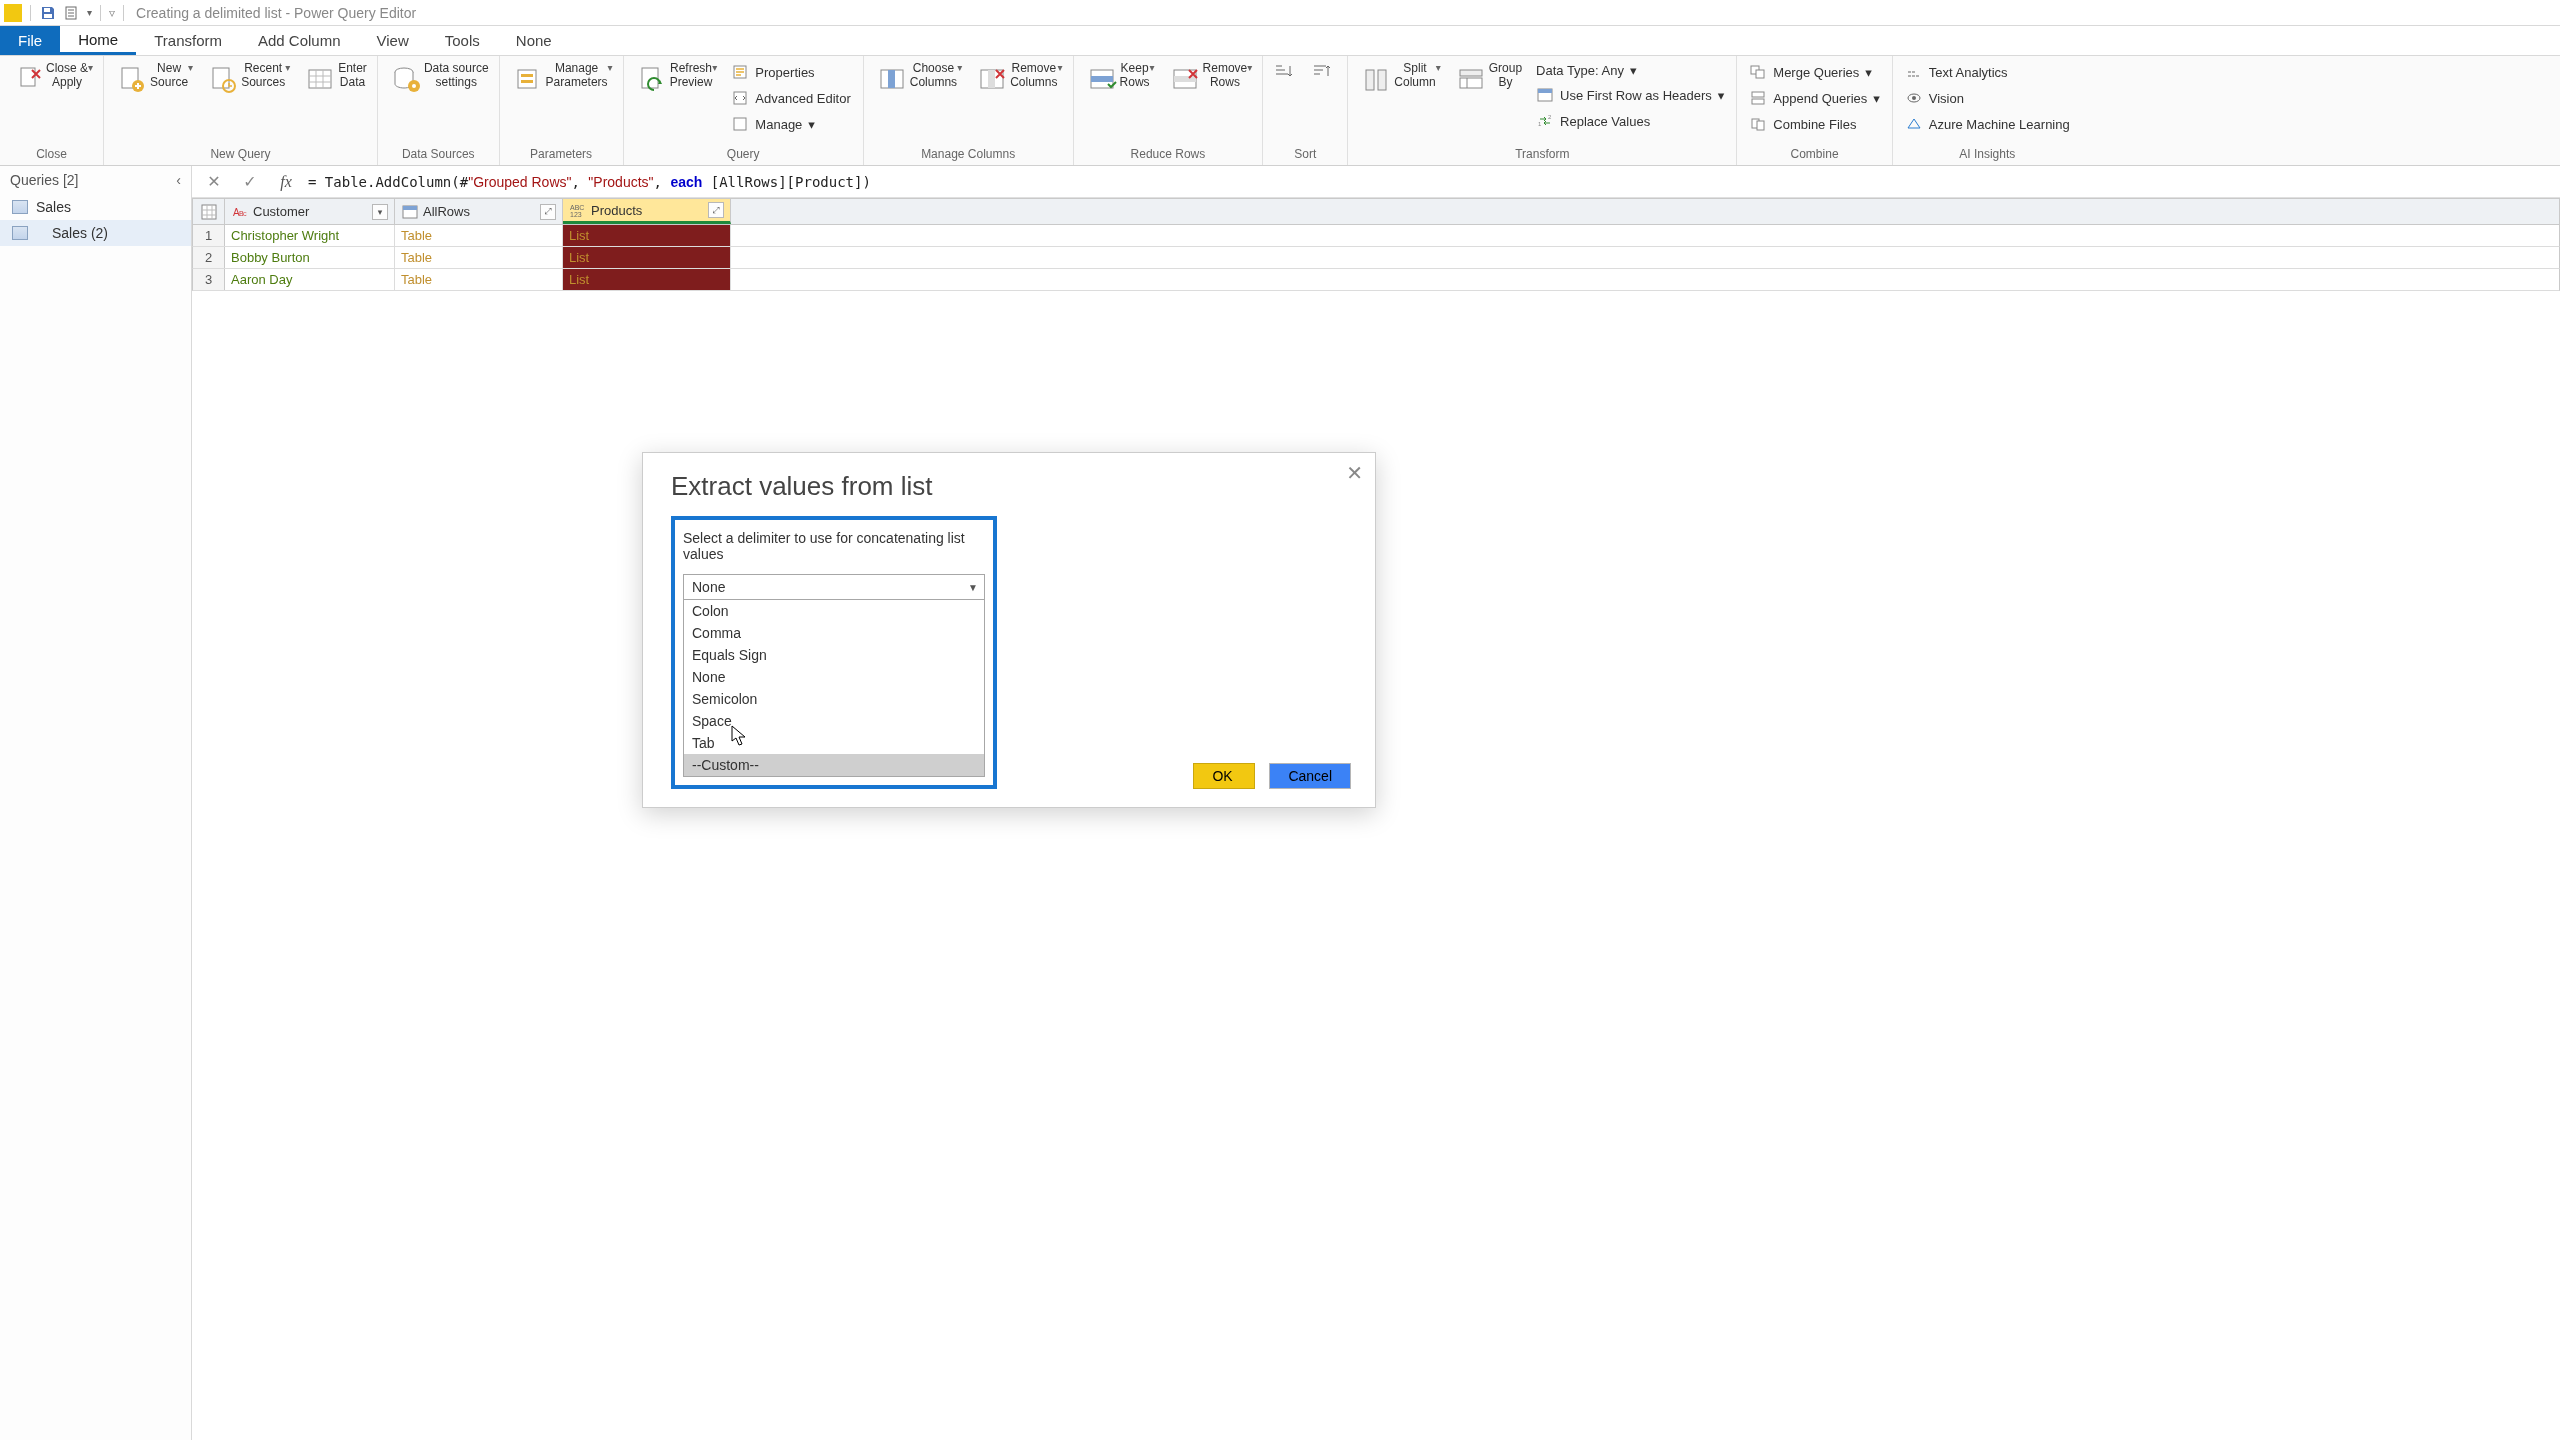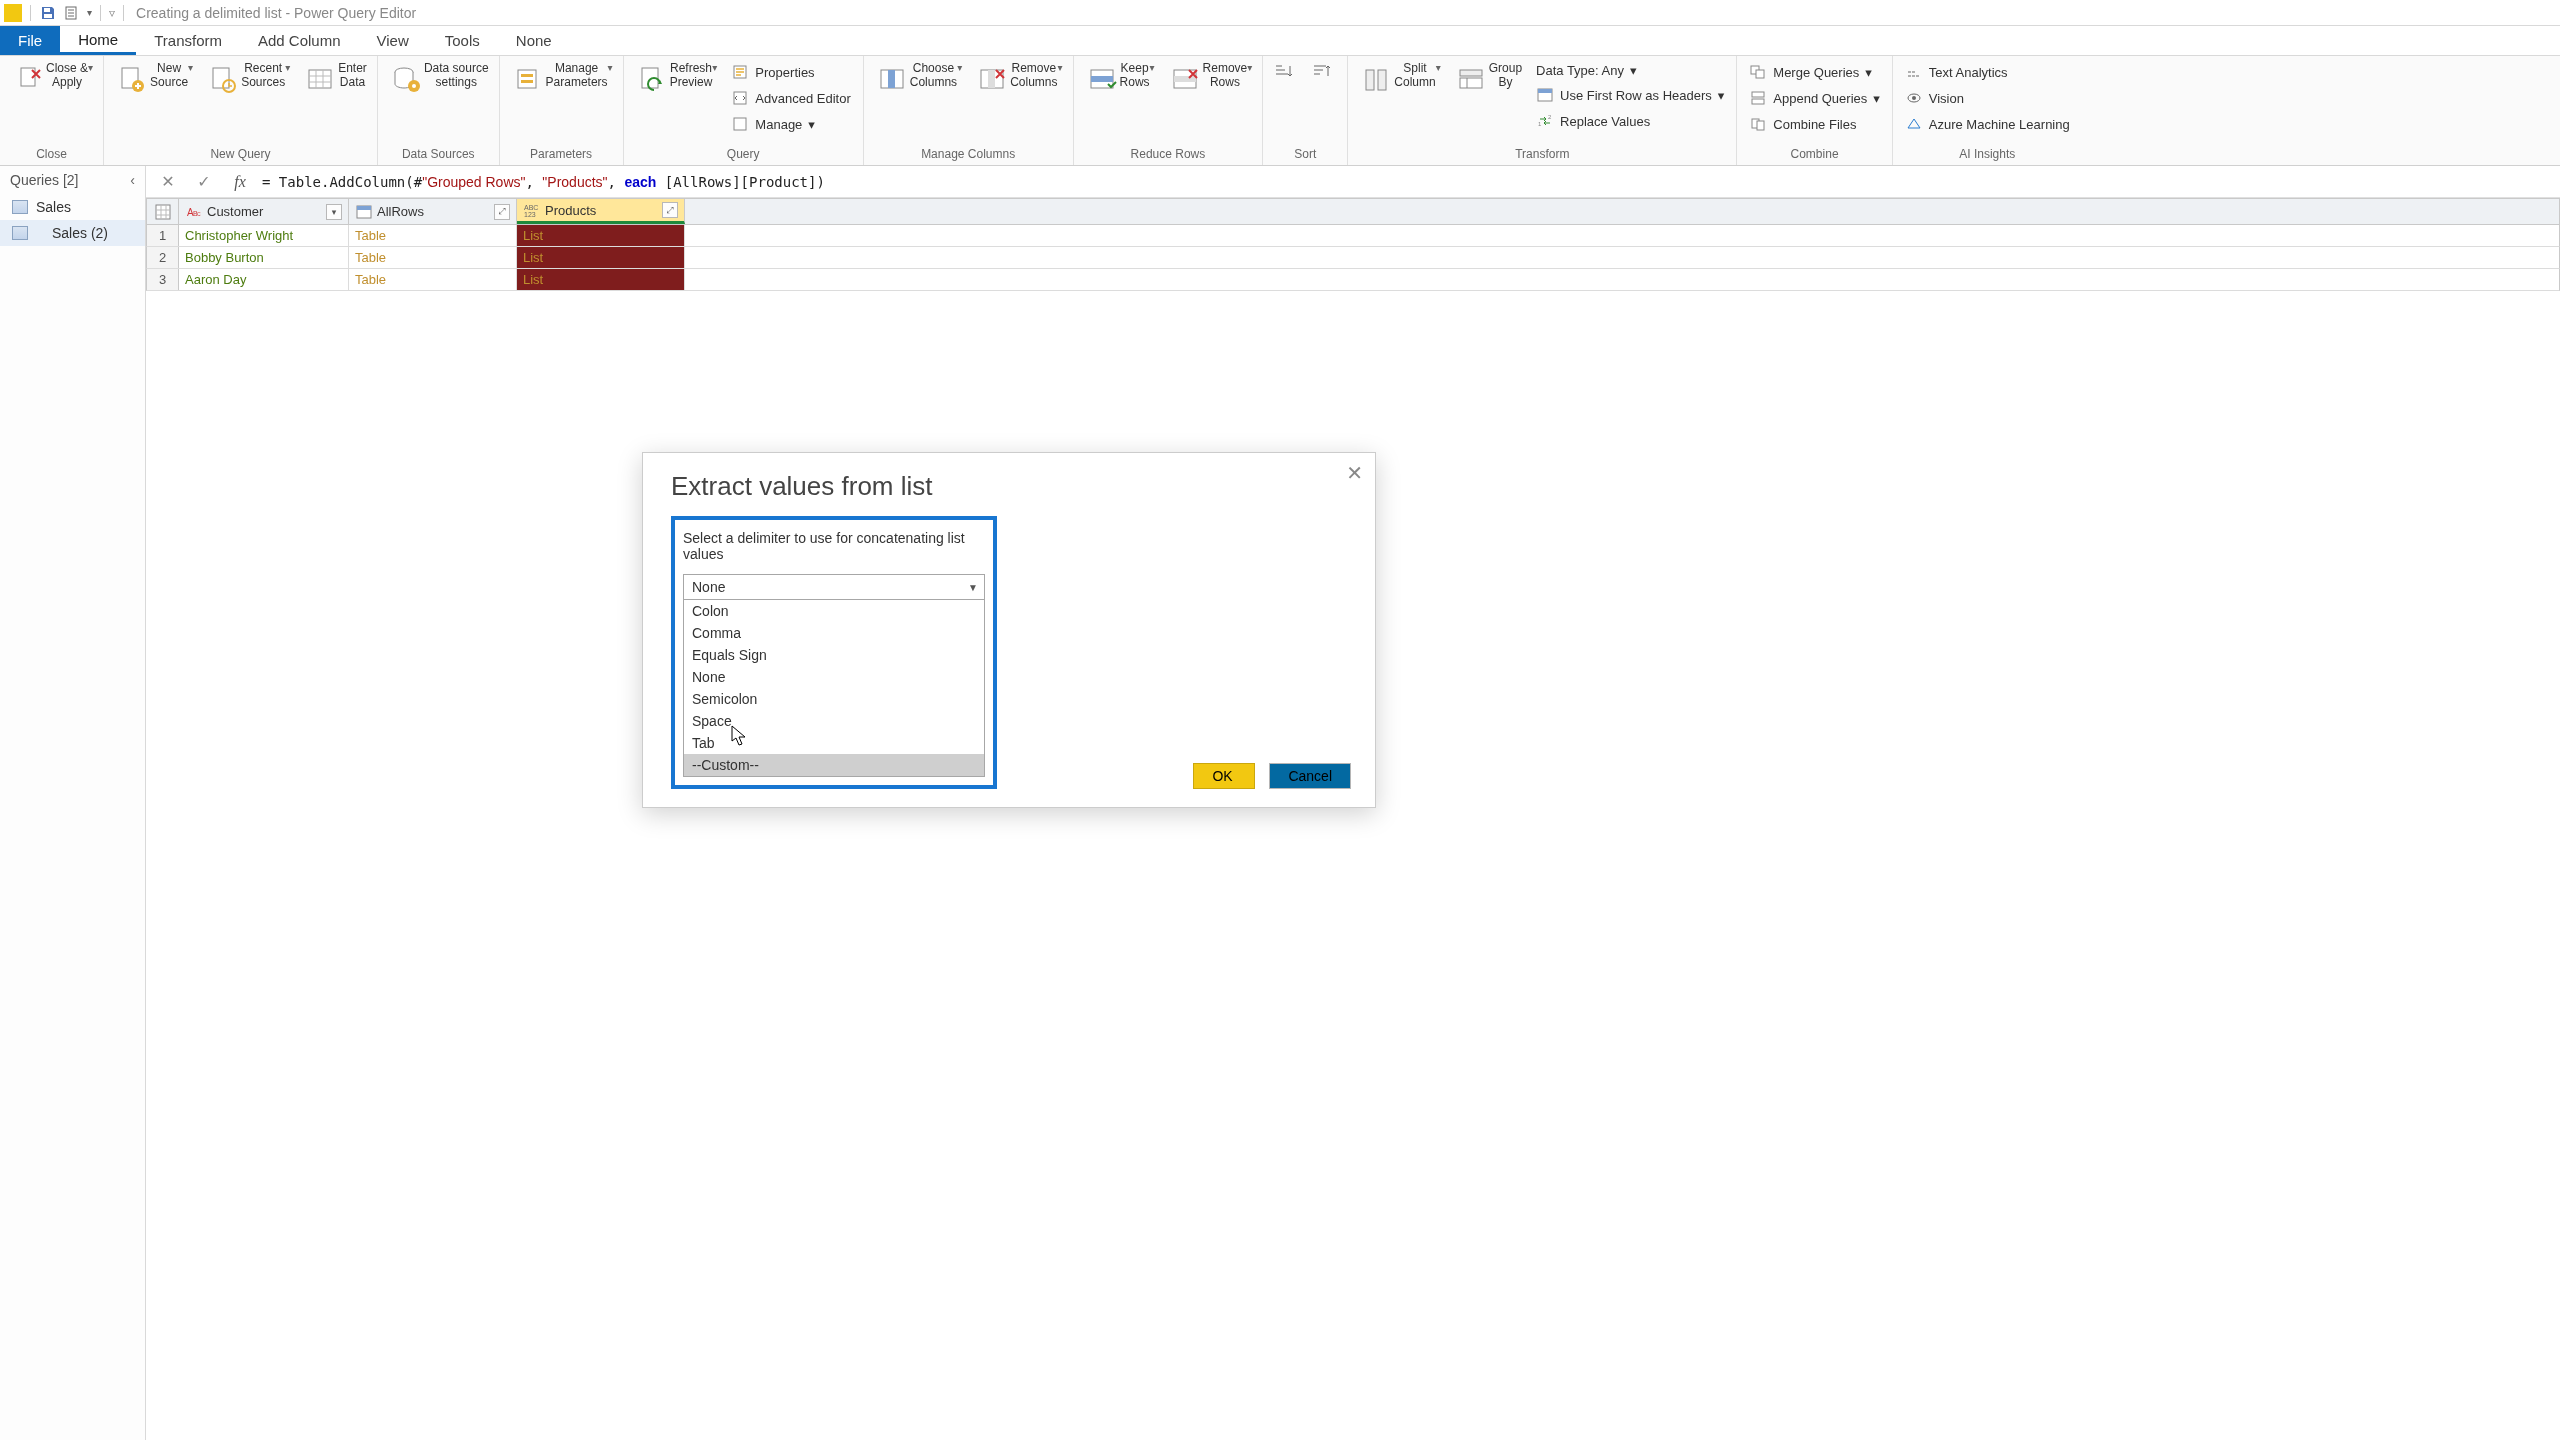"Queries [2]" .sidebar { width: 146px -> 192px }
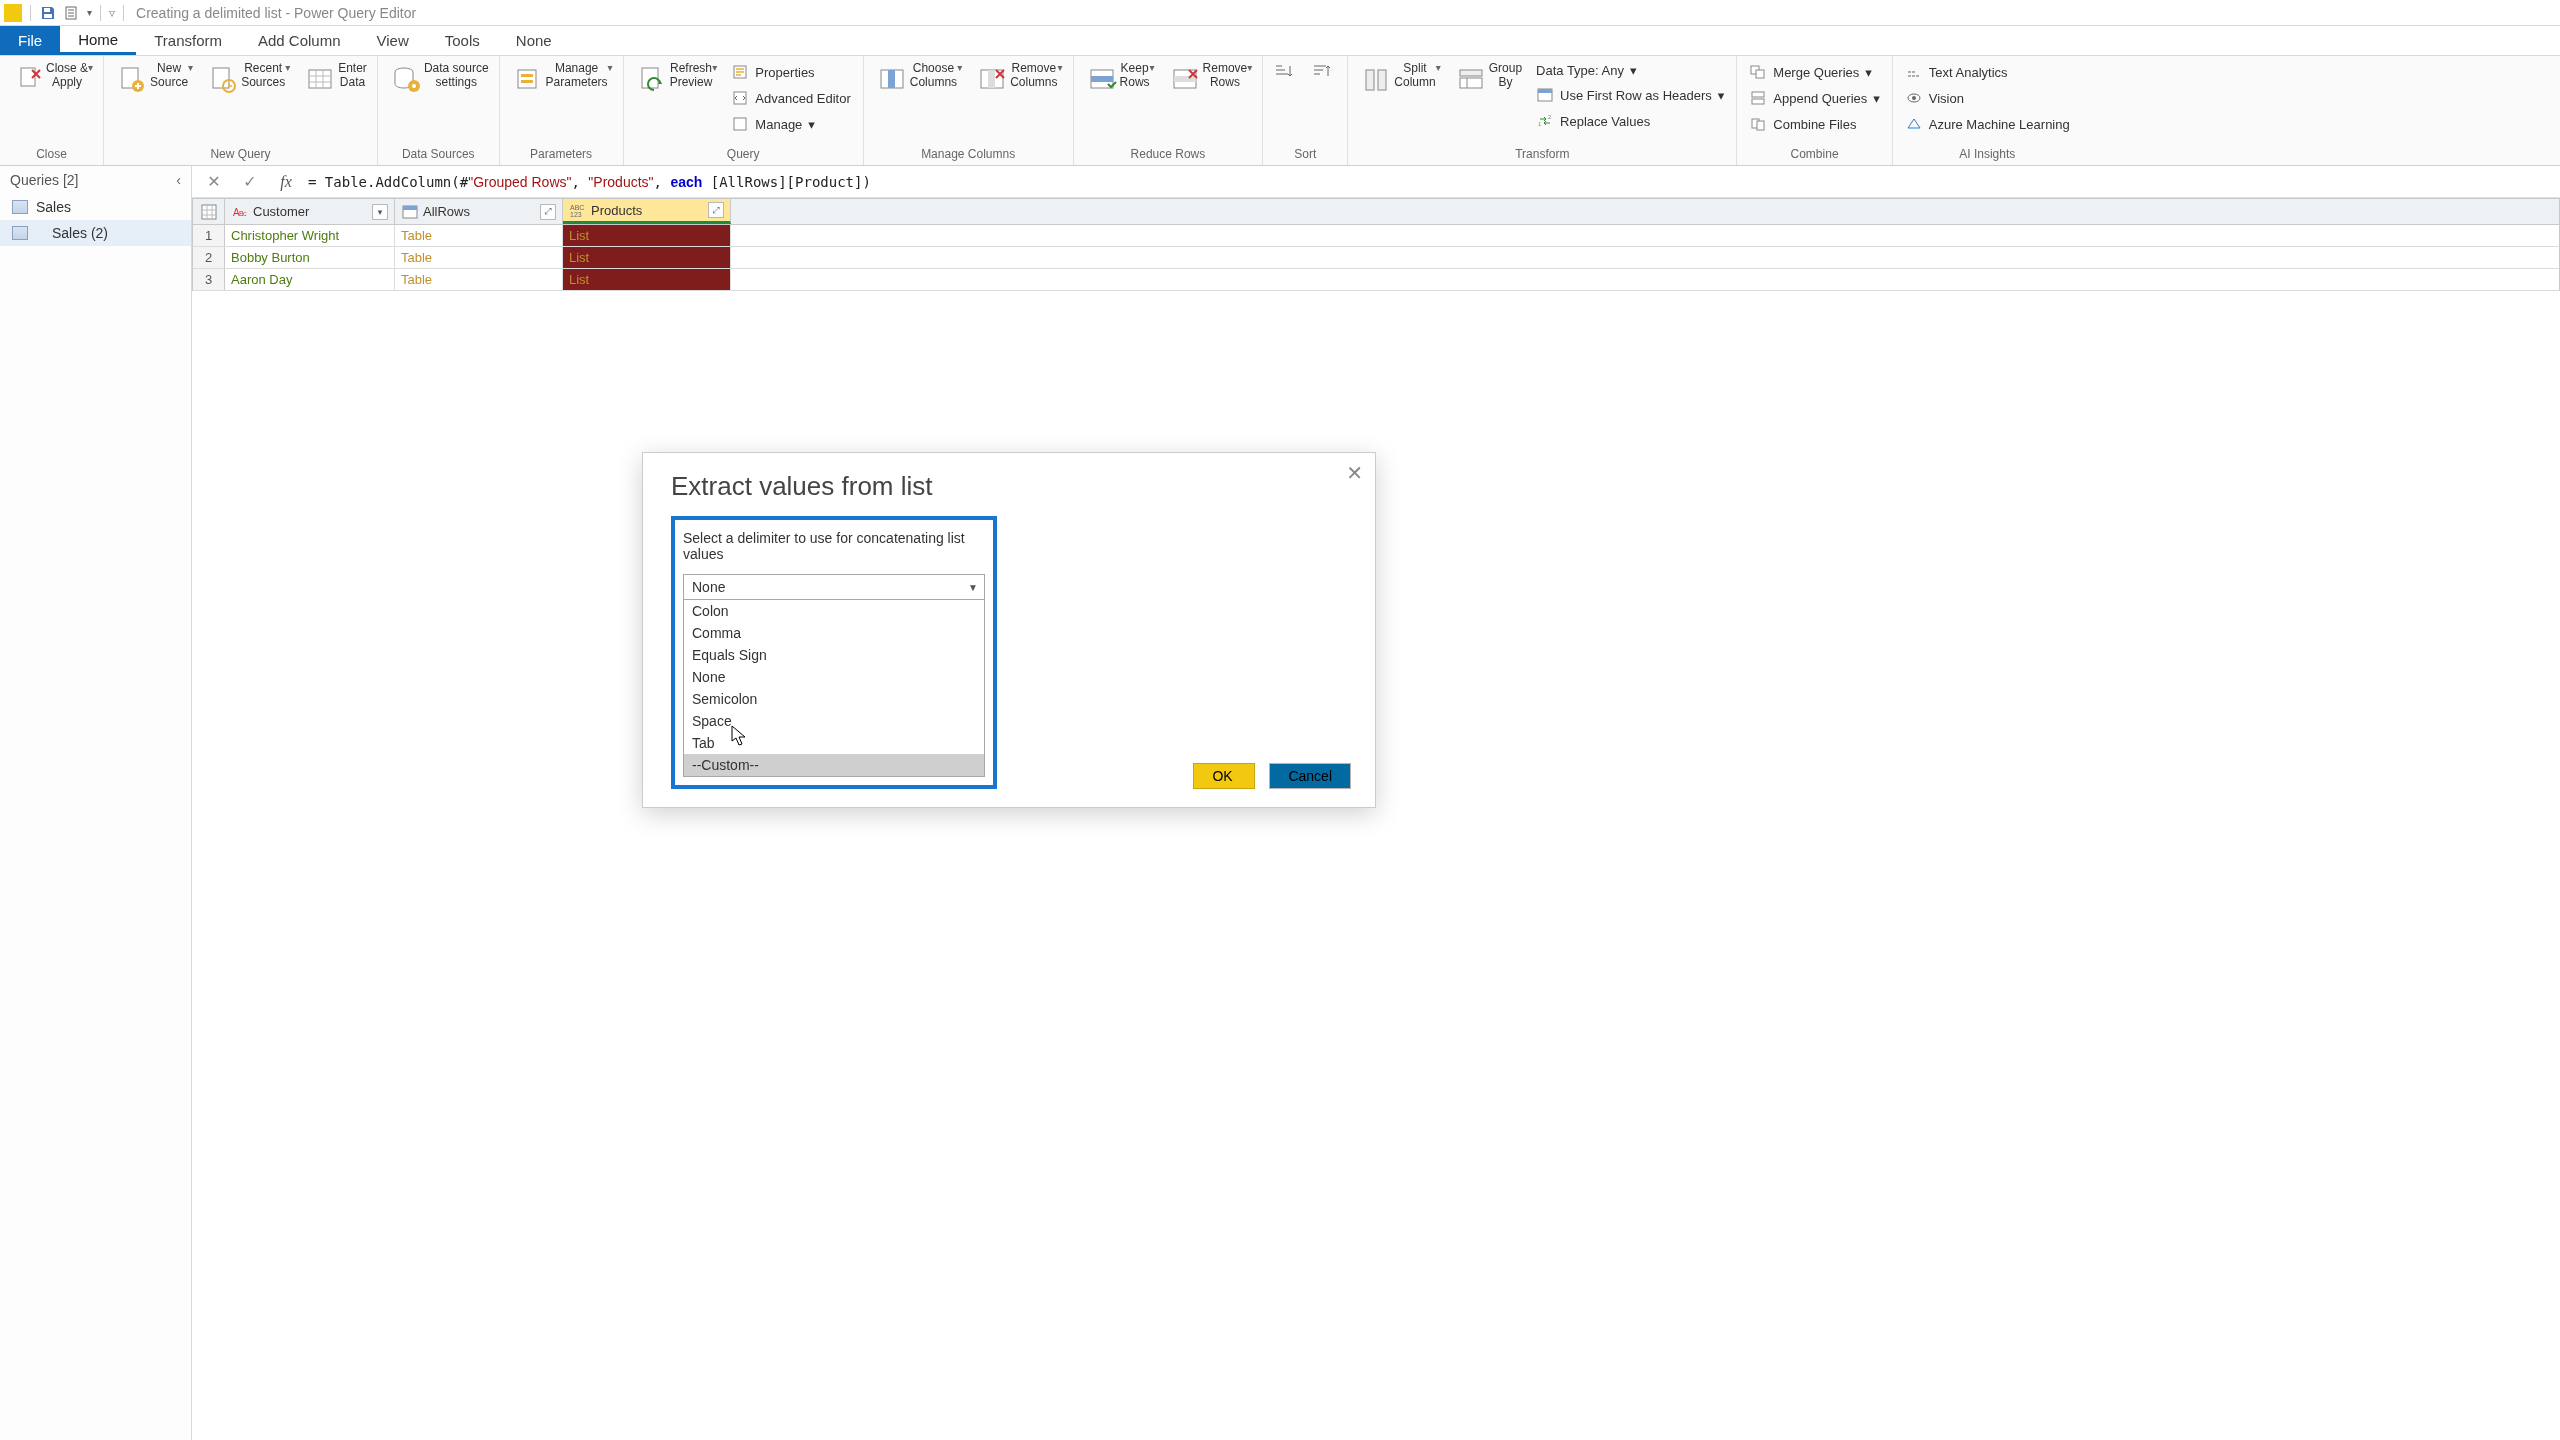"Cancel" .dialog .dbtn { background: #0369a1 -> #3b82f6 }
